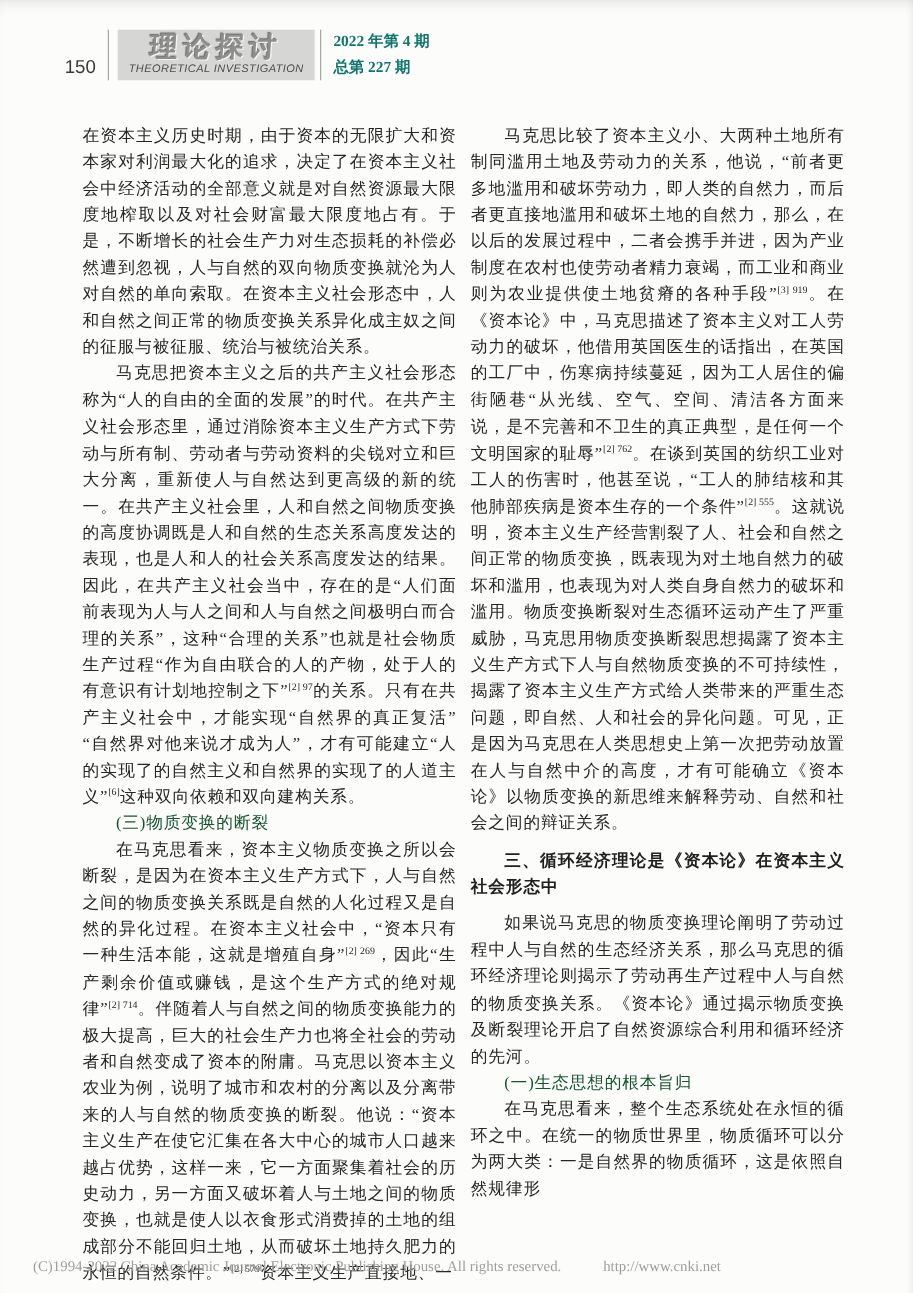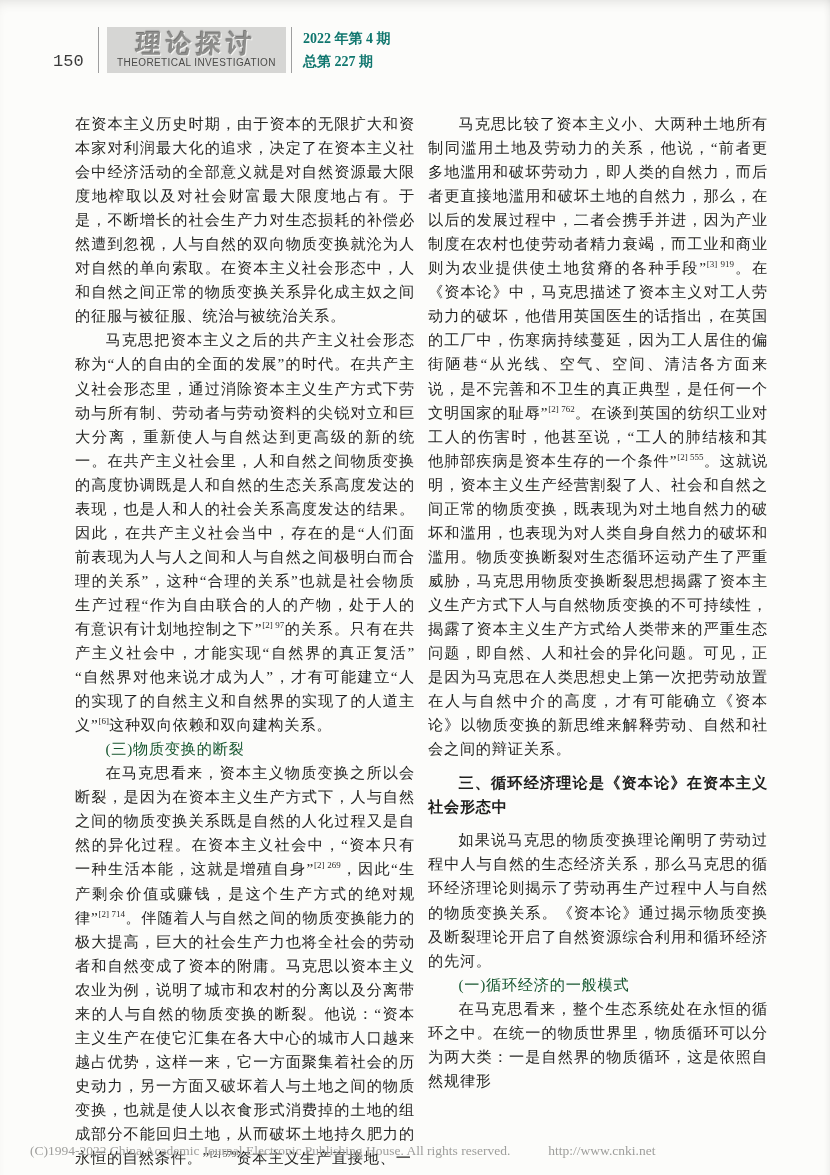"150" .pageno { font-family: Liberation Mono, monospace -> Liberation Sans, sans-serif; text-align: none -> center }
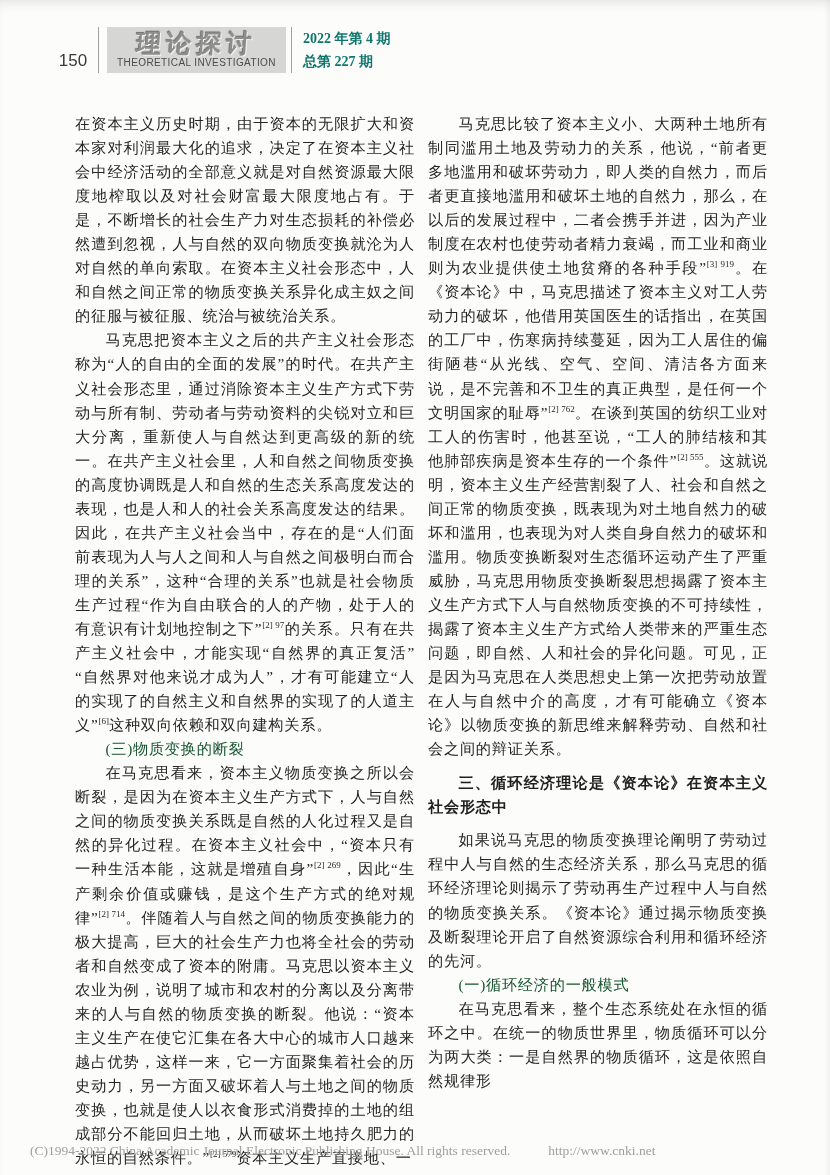"THEORETICAL INVESTIGATION" .logo-sub { font-style: none -> italic }
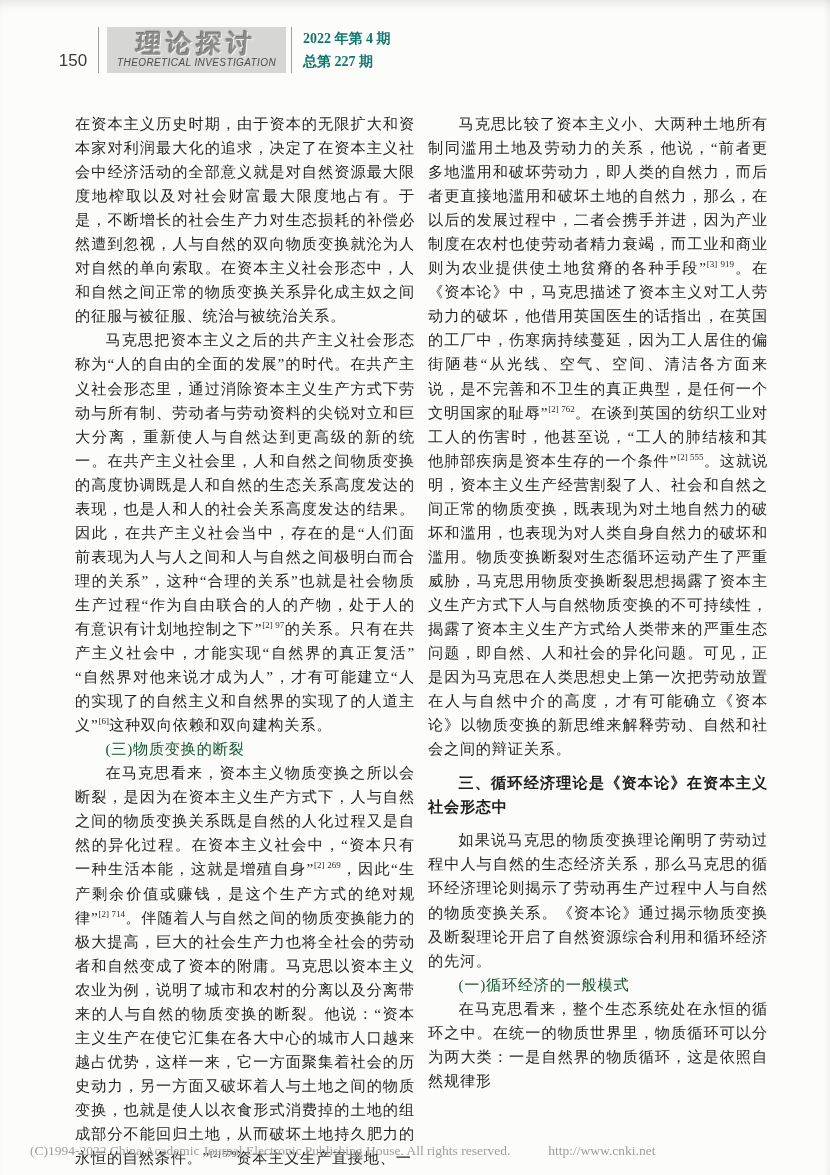"(一)循环经济的一般模式" p.para { text: 循环经济的一般模式 -> 生态思想的根本旨归 }
